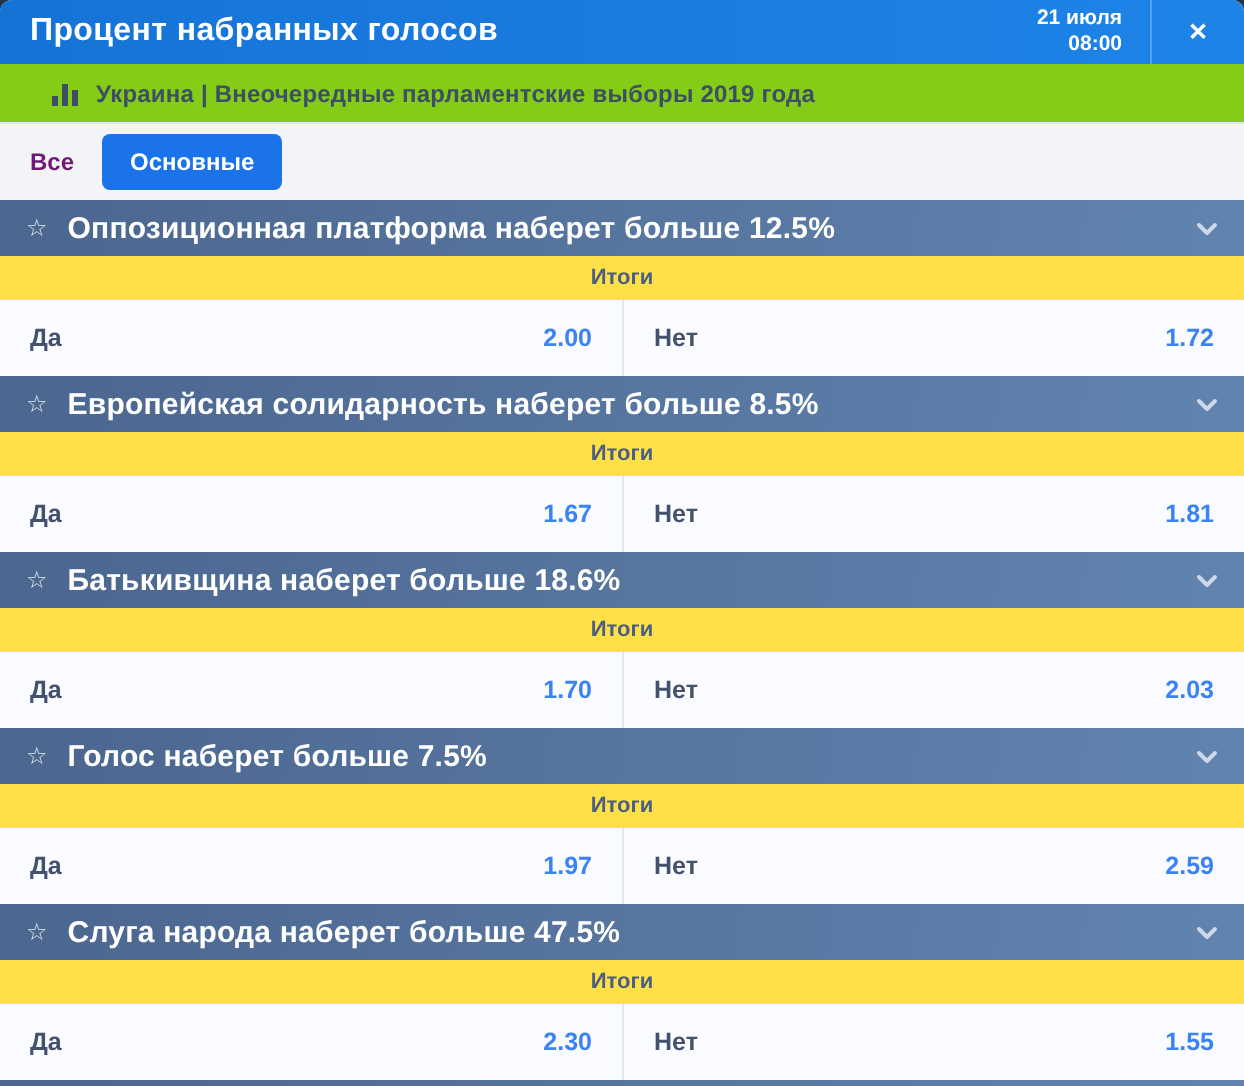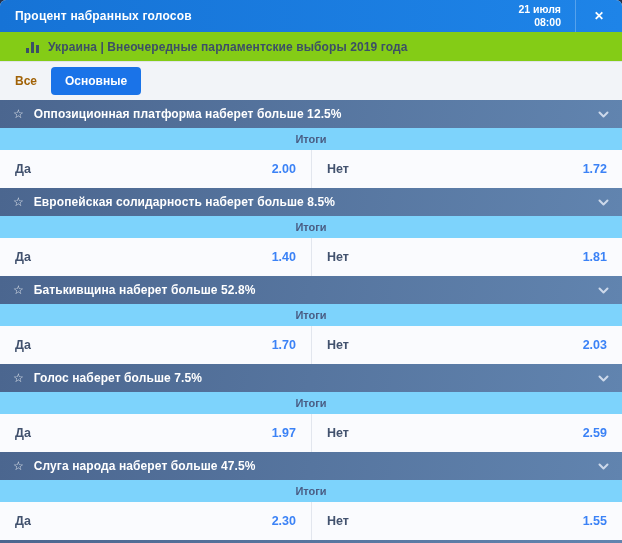"Процент набранных голосов" .titlebar .title { font-size: 12px -> 16px }
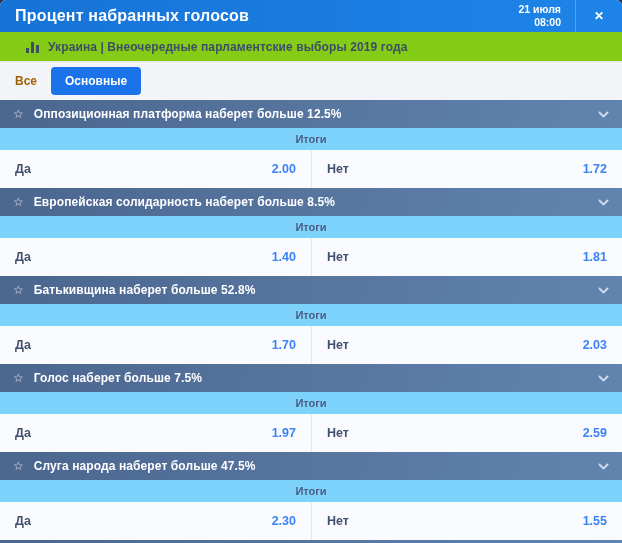"Все" .tab-plain { color: #a16207 -> #701a75 }
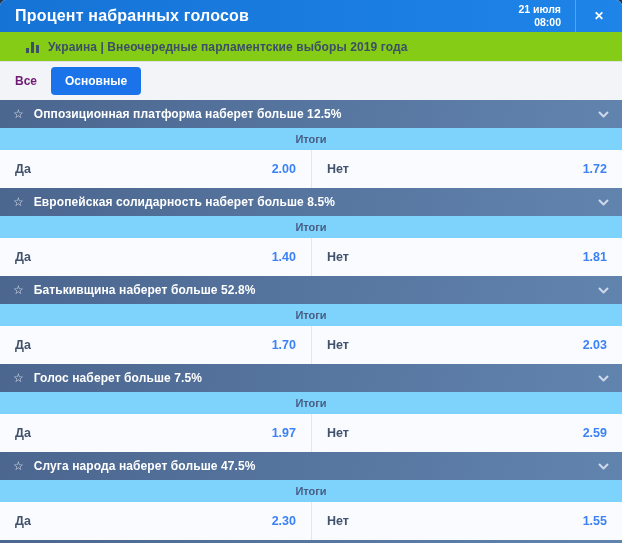"Оппозиционная платформа наберет больше" .market-header .mtitle { font-size: 12px -> 15px }
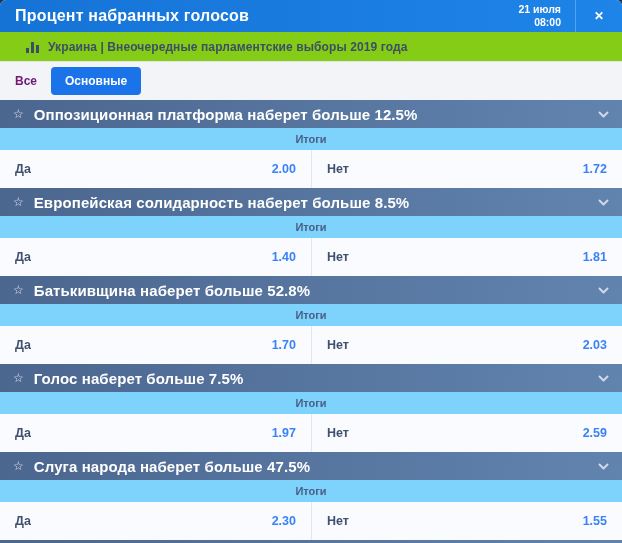"Итоги" .group-label { background: #7dd3fc -> #fde047 }
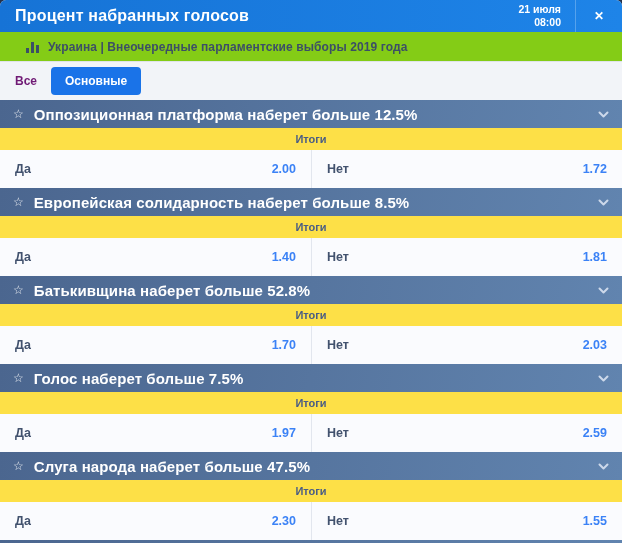"1.40" span.outcome-odds { text: 1.40 -> 1.67 }
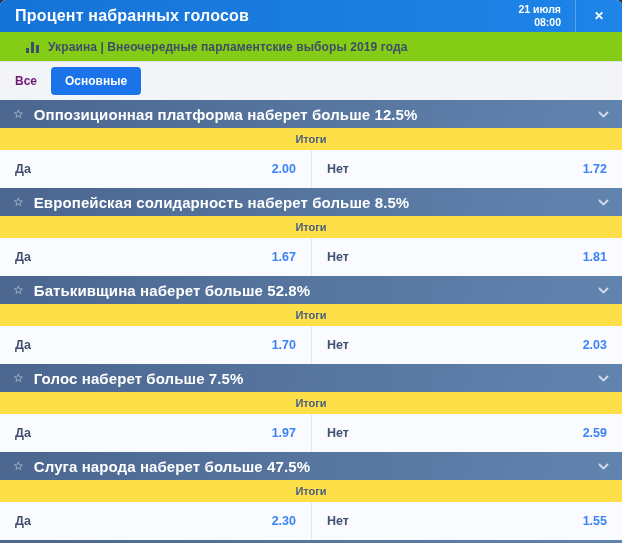"Батькивщина наберет больше 52.8%" span.mtitle { text: 52.8% -> 18.6% }
